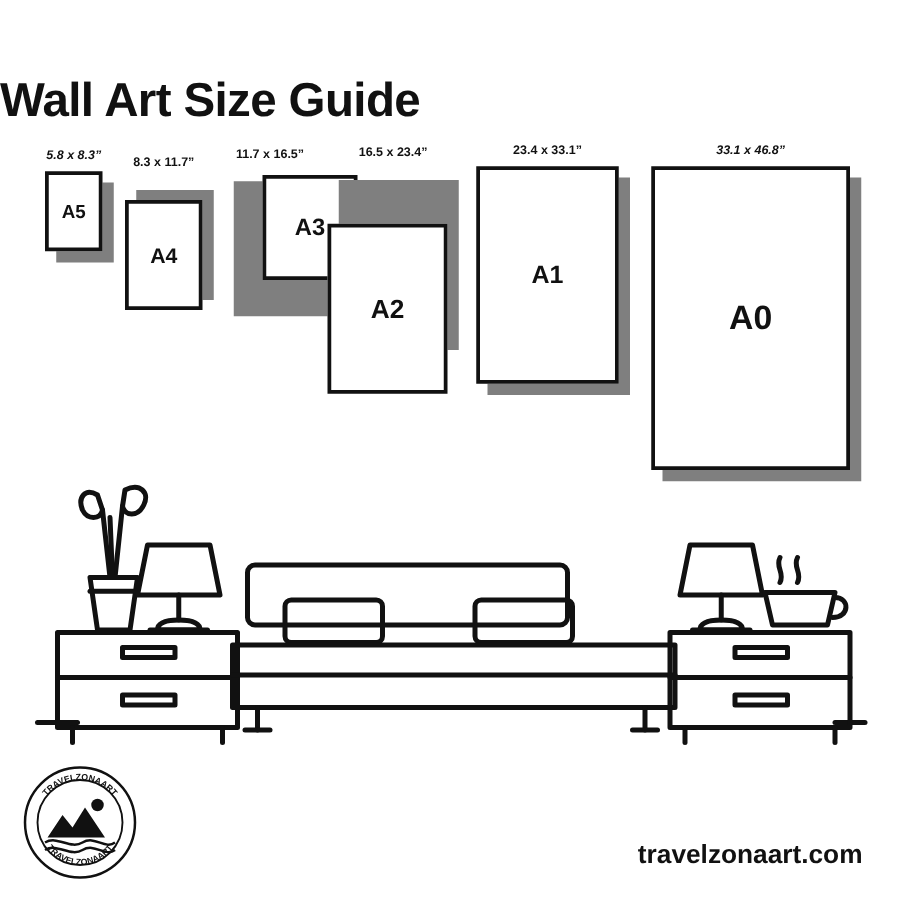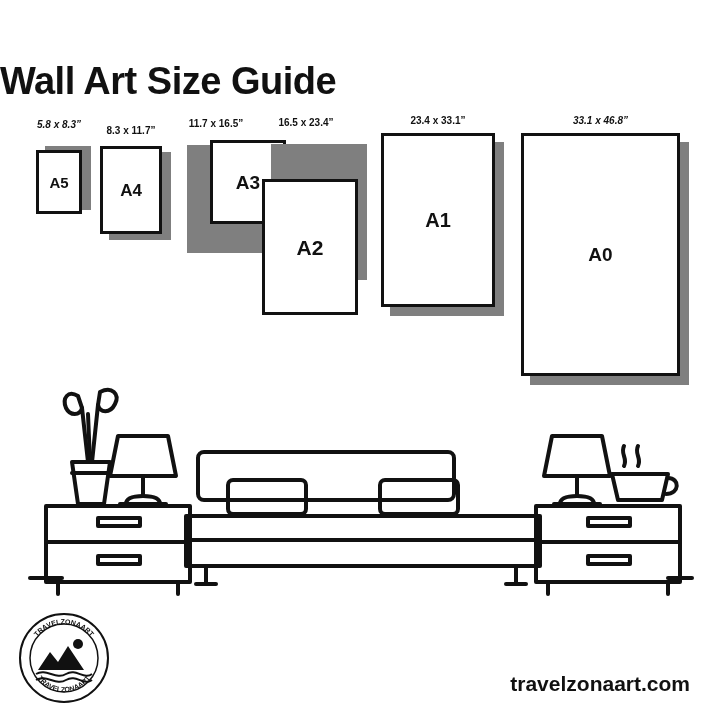"16.5 x 23.4”" div.frame-dim { left: 258px -> 246px; text-align: none -> right }
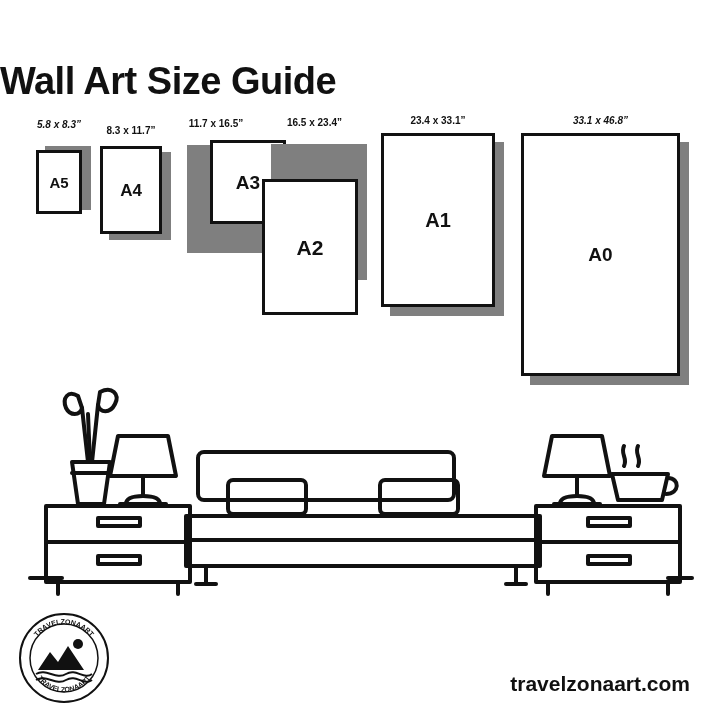"A5" div.frame-box { top: 150px -> 137px }
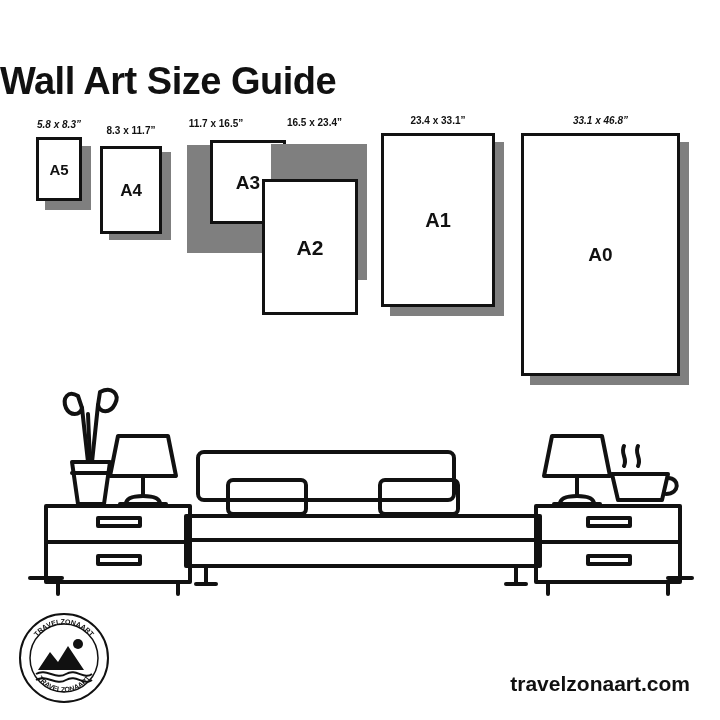"A4" div.frame-box { top: 146px -> 160px }
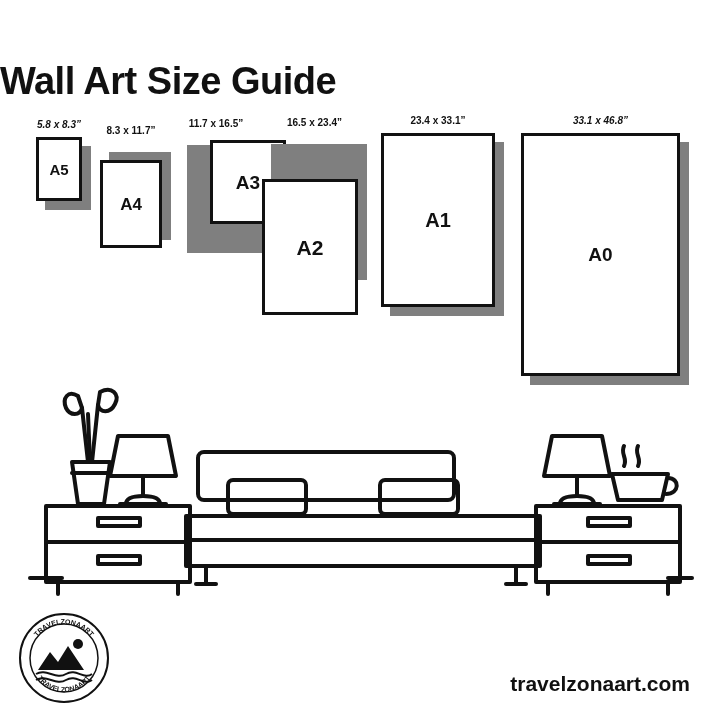"A0" span.frame-label { font-size: 19px -> 27px }
